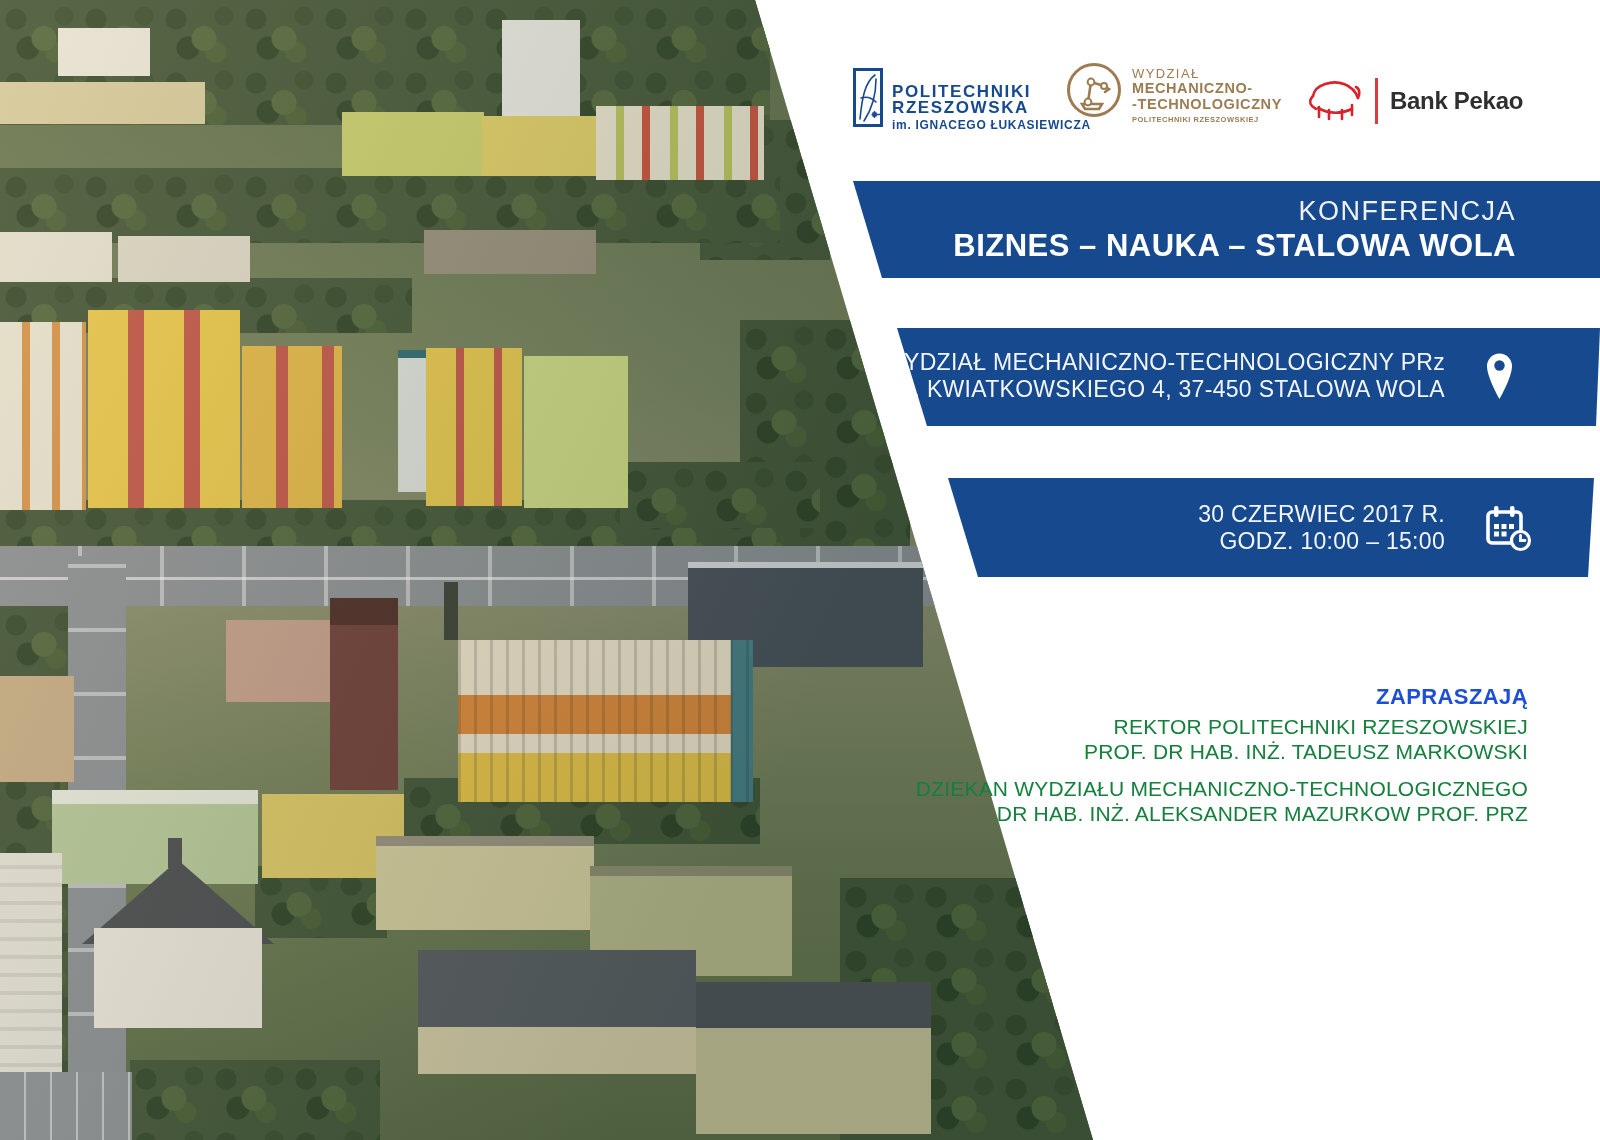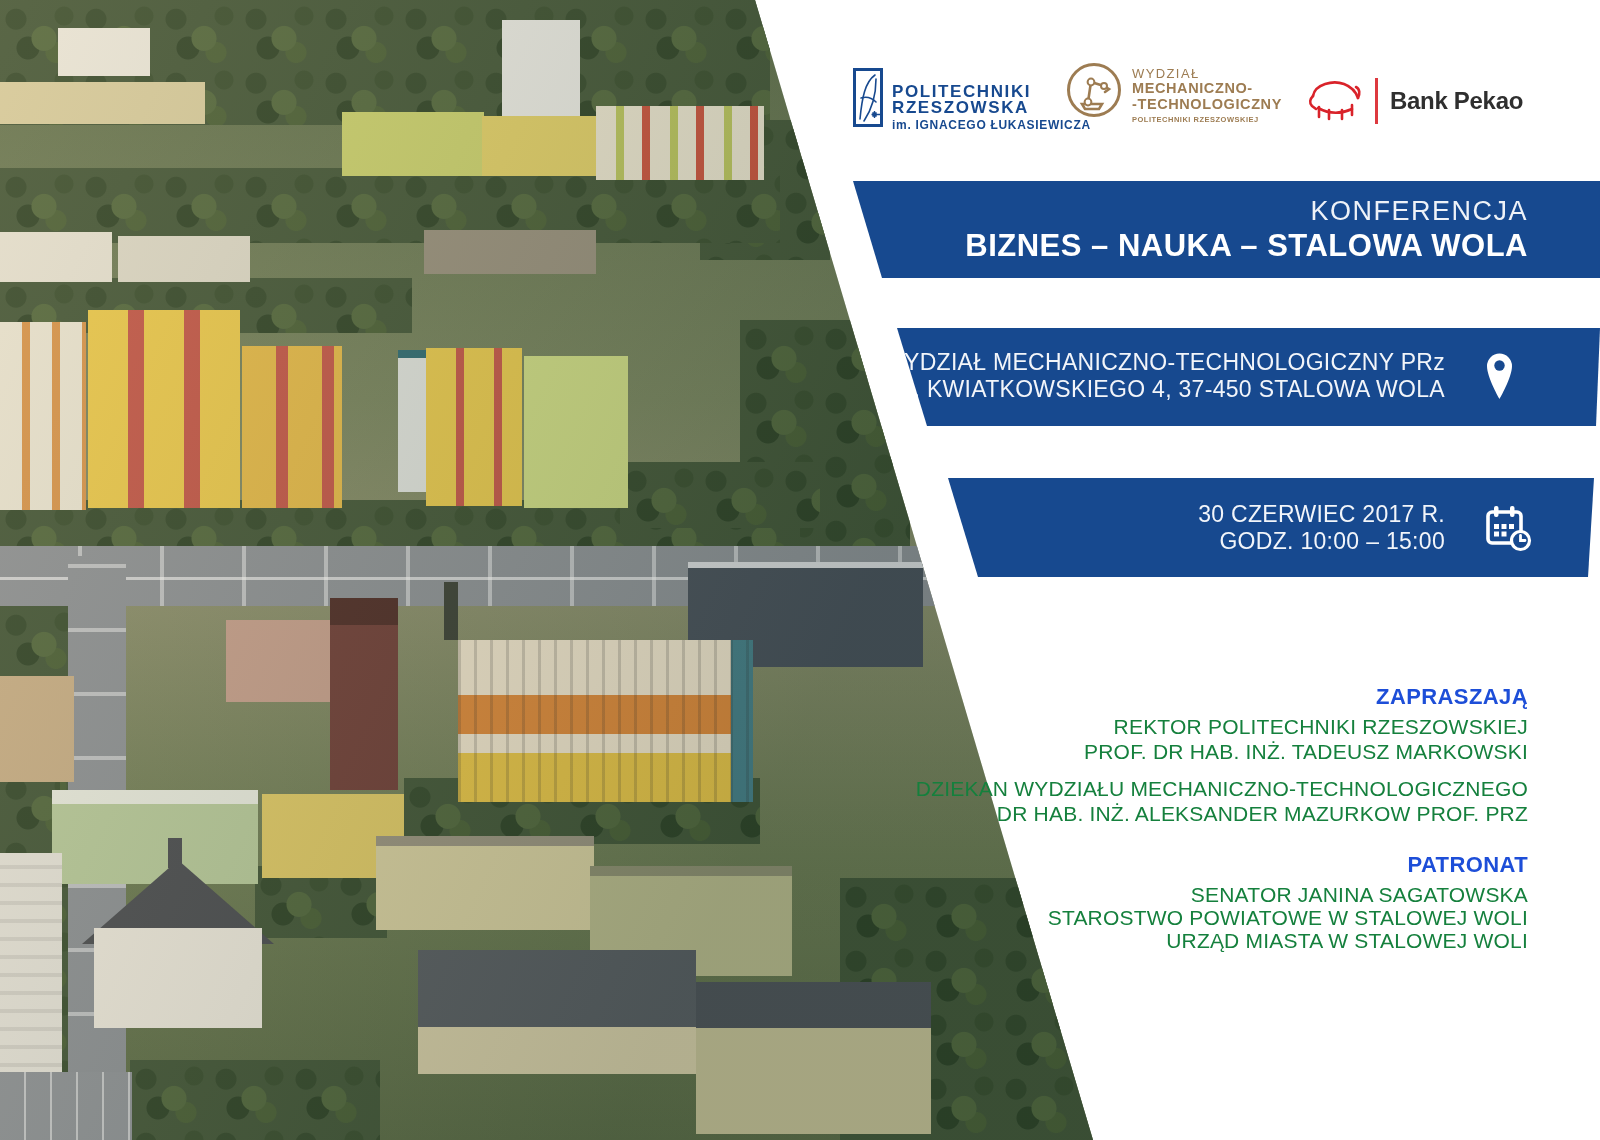"KONFERENCJA" div.txt { right: 72px -> 84px }
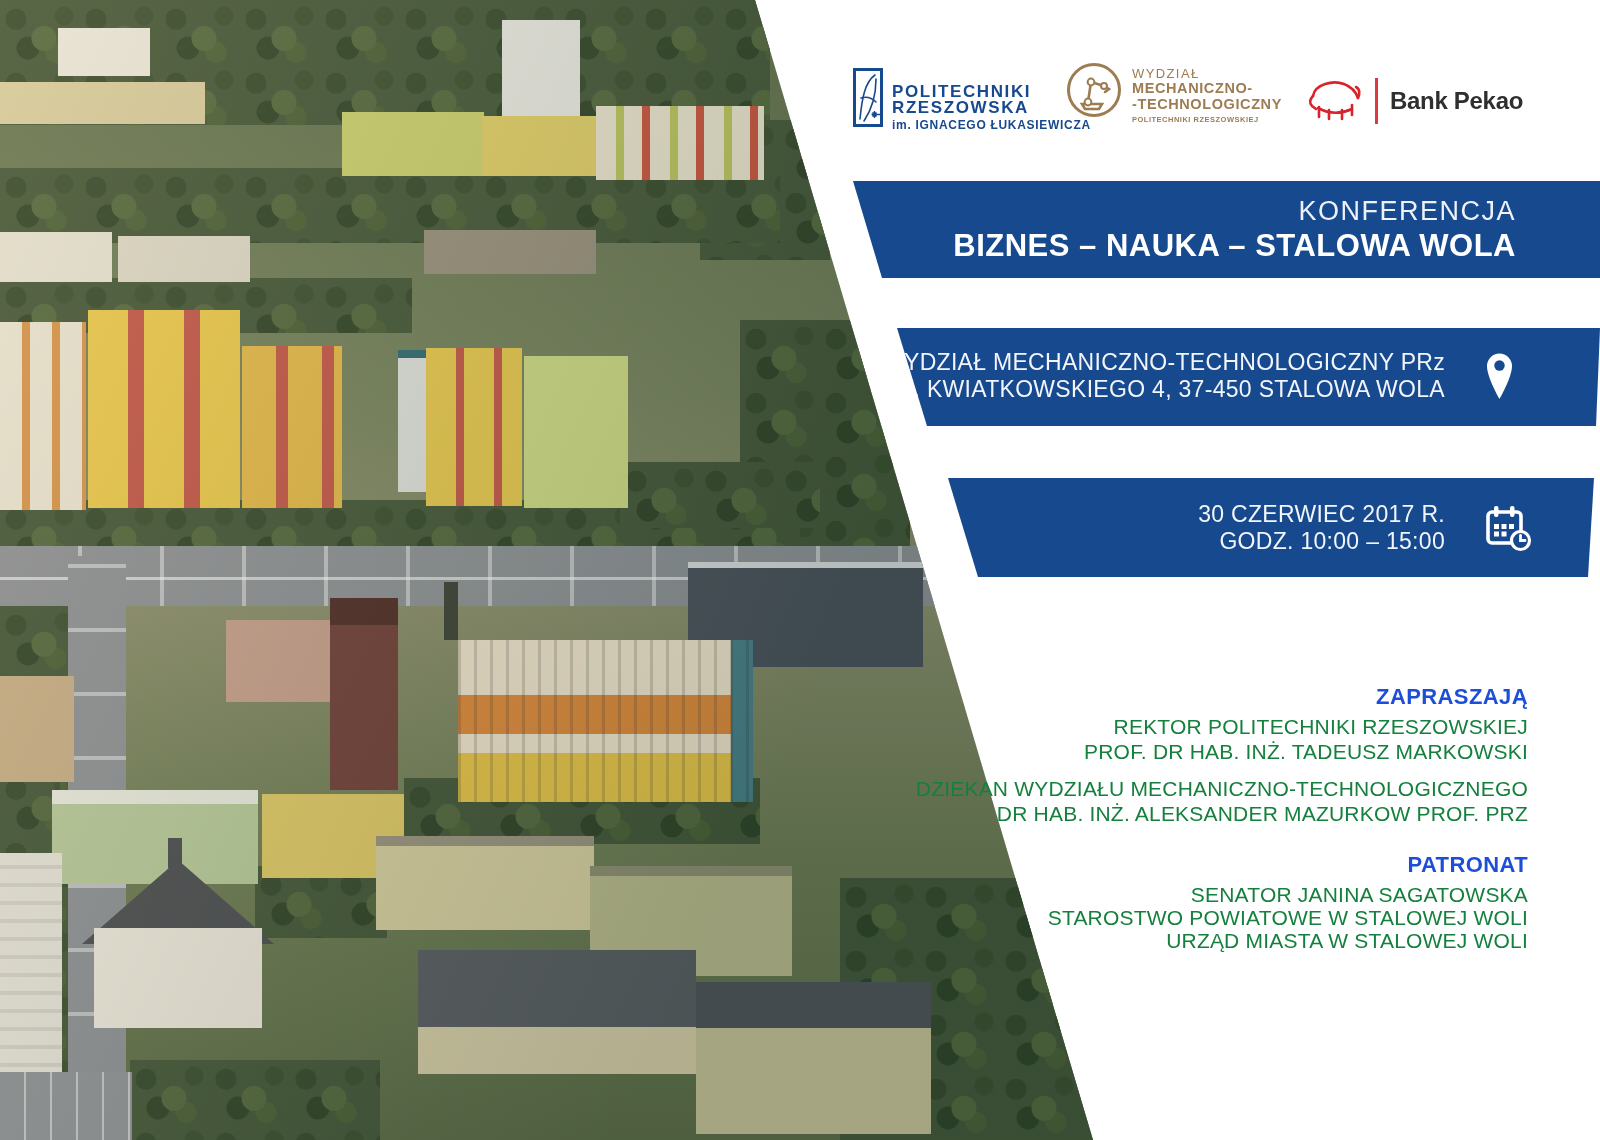"PATRONAT" div.tblock { html: <div> <div>PATRONAT</div> <div>SENATOR JANINA SAGATOWSKA</div> <div>STAROSTWO POWIATOWE W STALOWEJ WOLI</div> <div>URZĄD MIASTA W STALOWEJ WOLI</div> </div> -> none }
